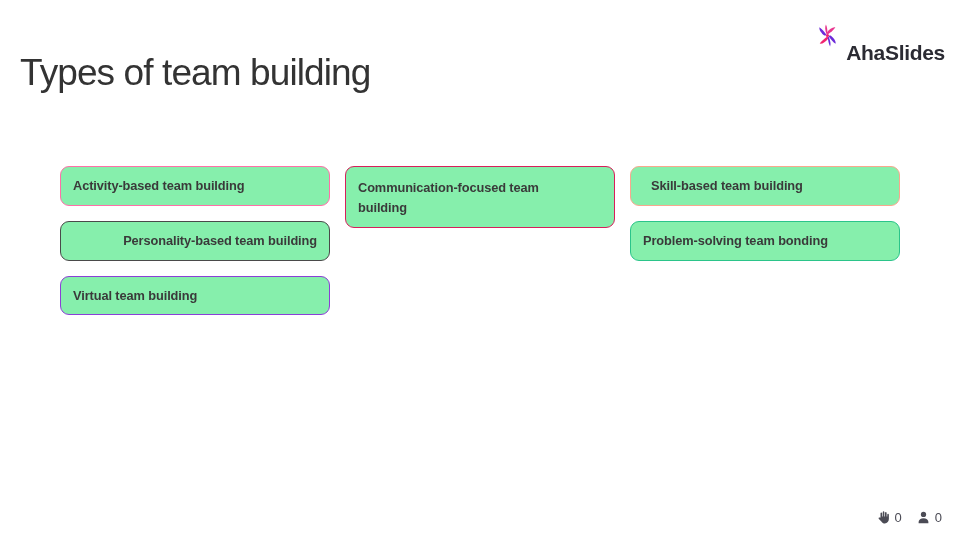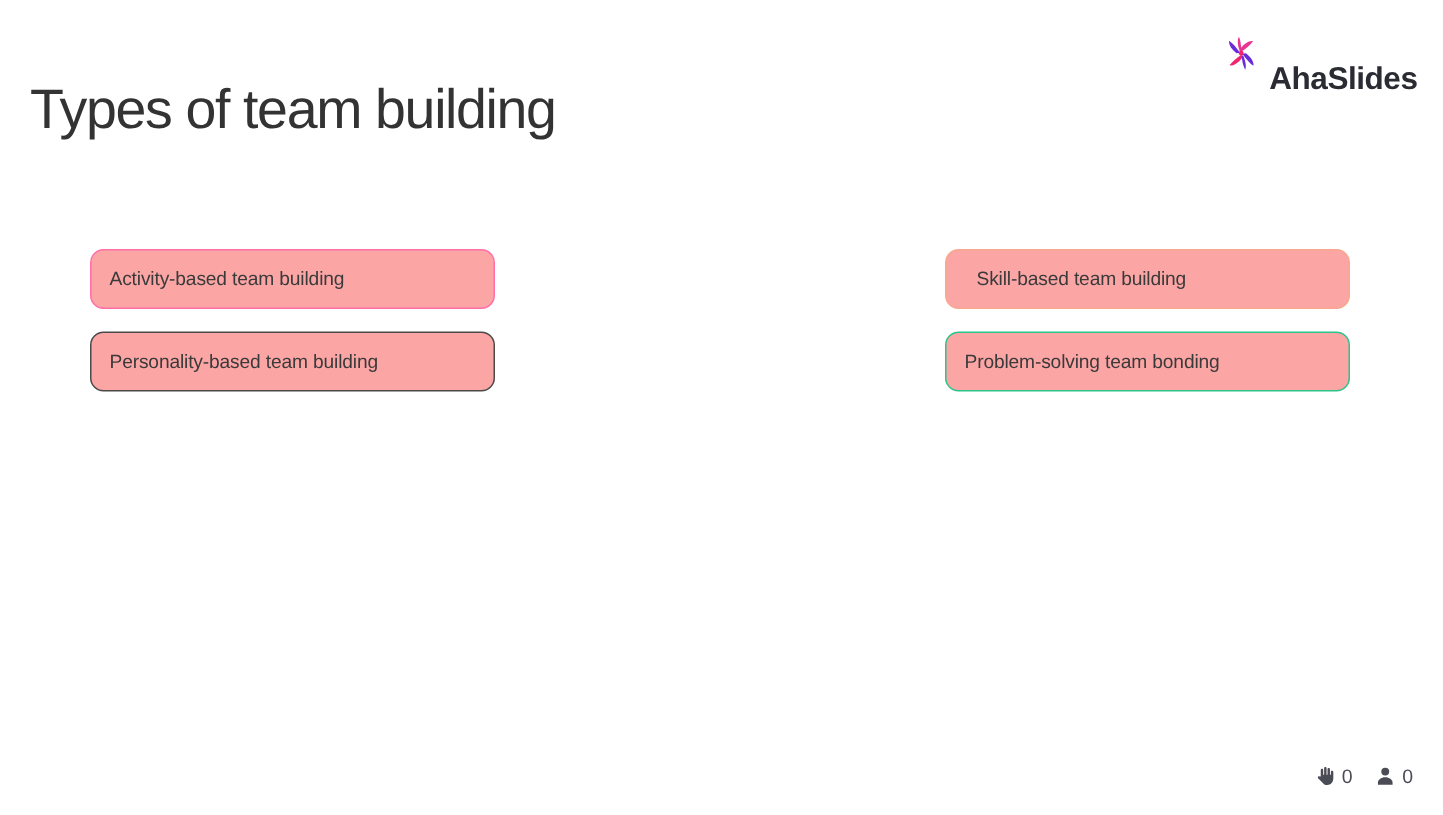"Activity-based team building" .card { background: #fca5a5 -> #86efac; font-weight: none -> bold }
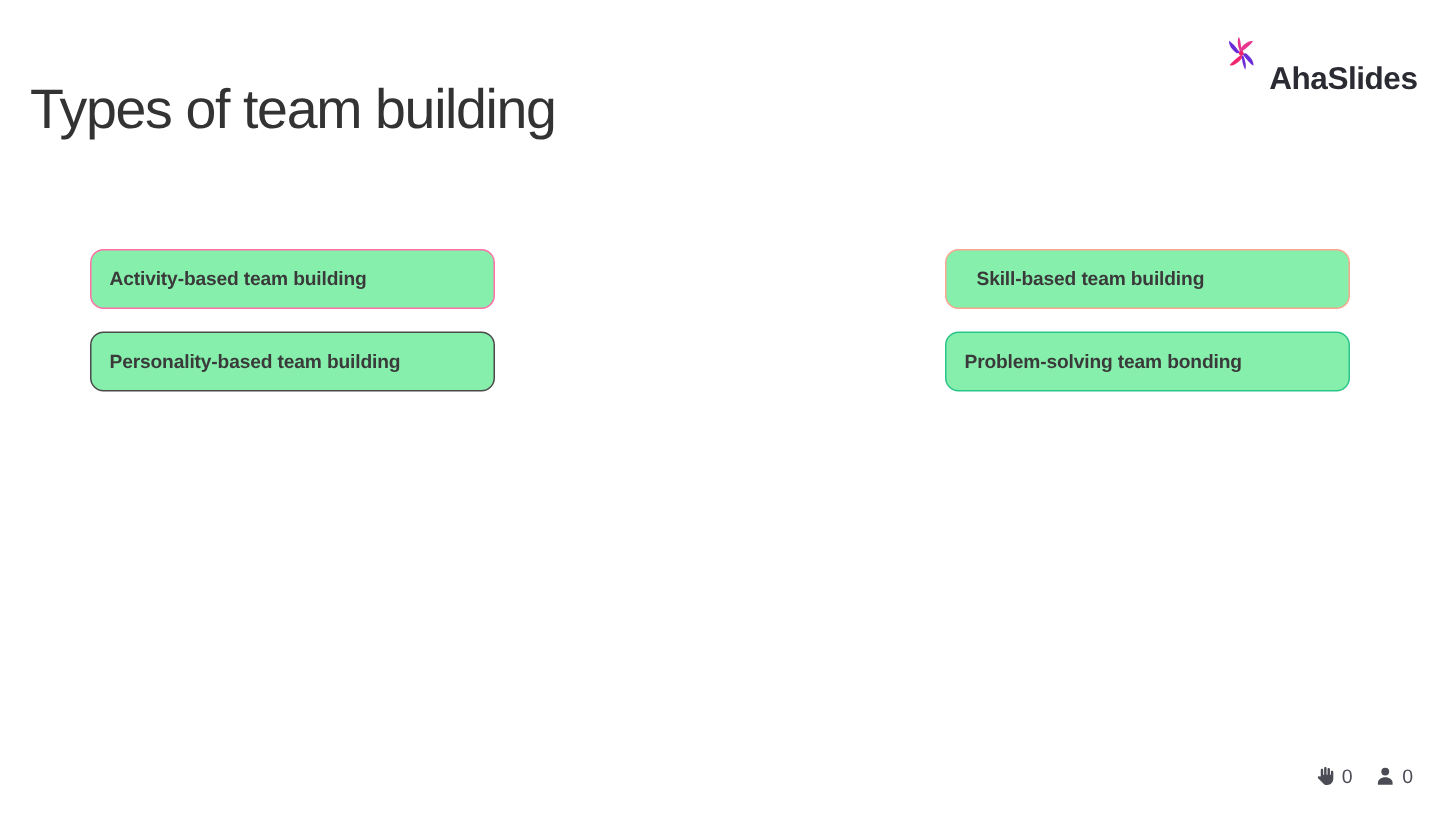"Communication-focused team building" div.card { html: none -> <div> <span>Communication-focused team building</span> </div> }
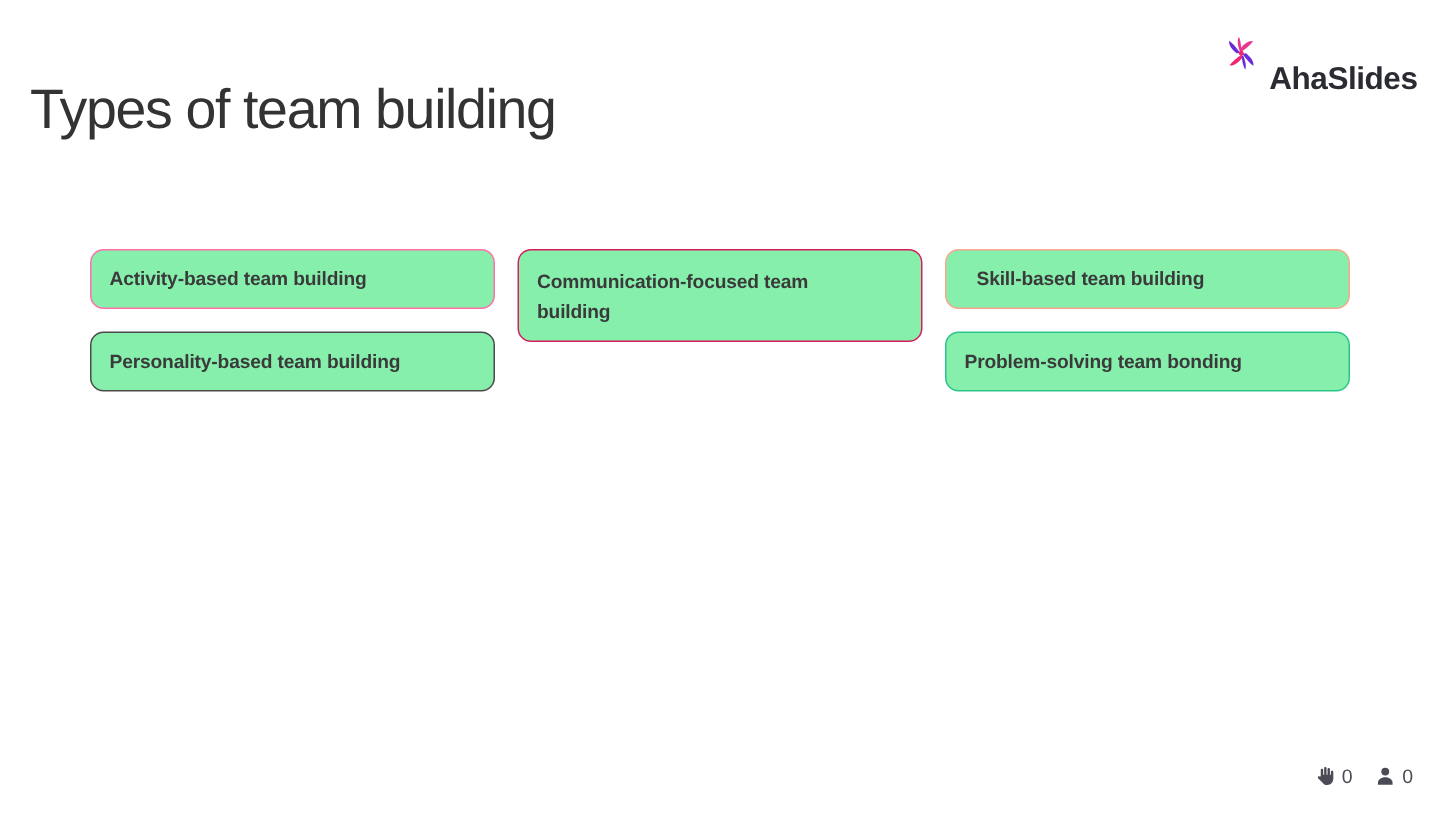"Personality-based team building" div.card { justify-content: none -> flex-end }
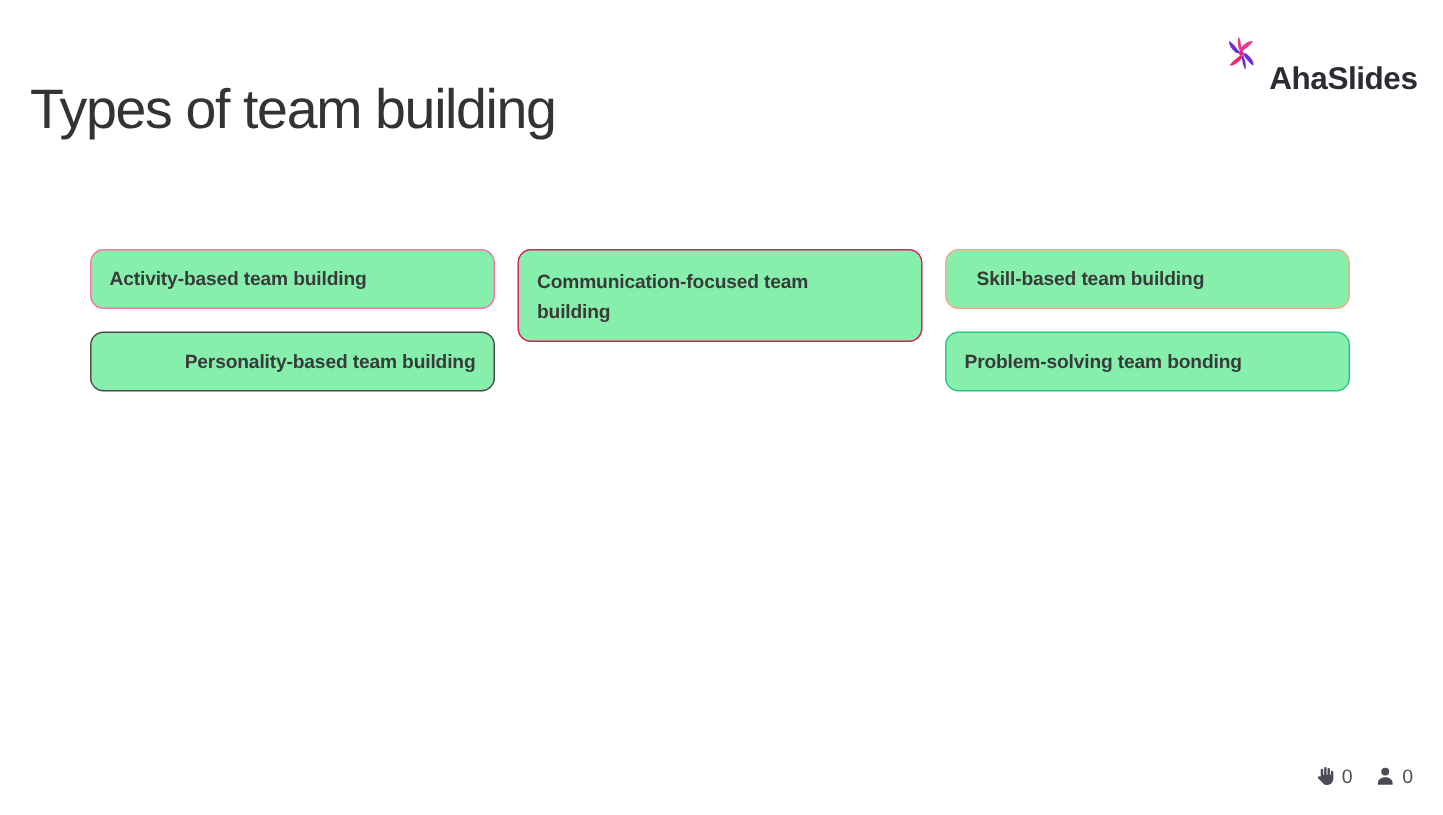"Virtual team building" div.card { html: none -> <div> <span>Virtual team building</span> </div> }
